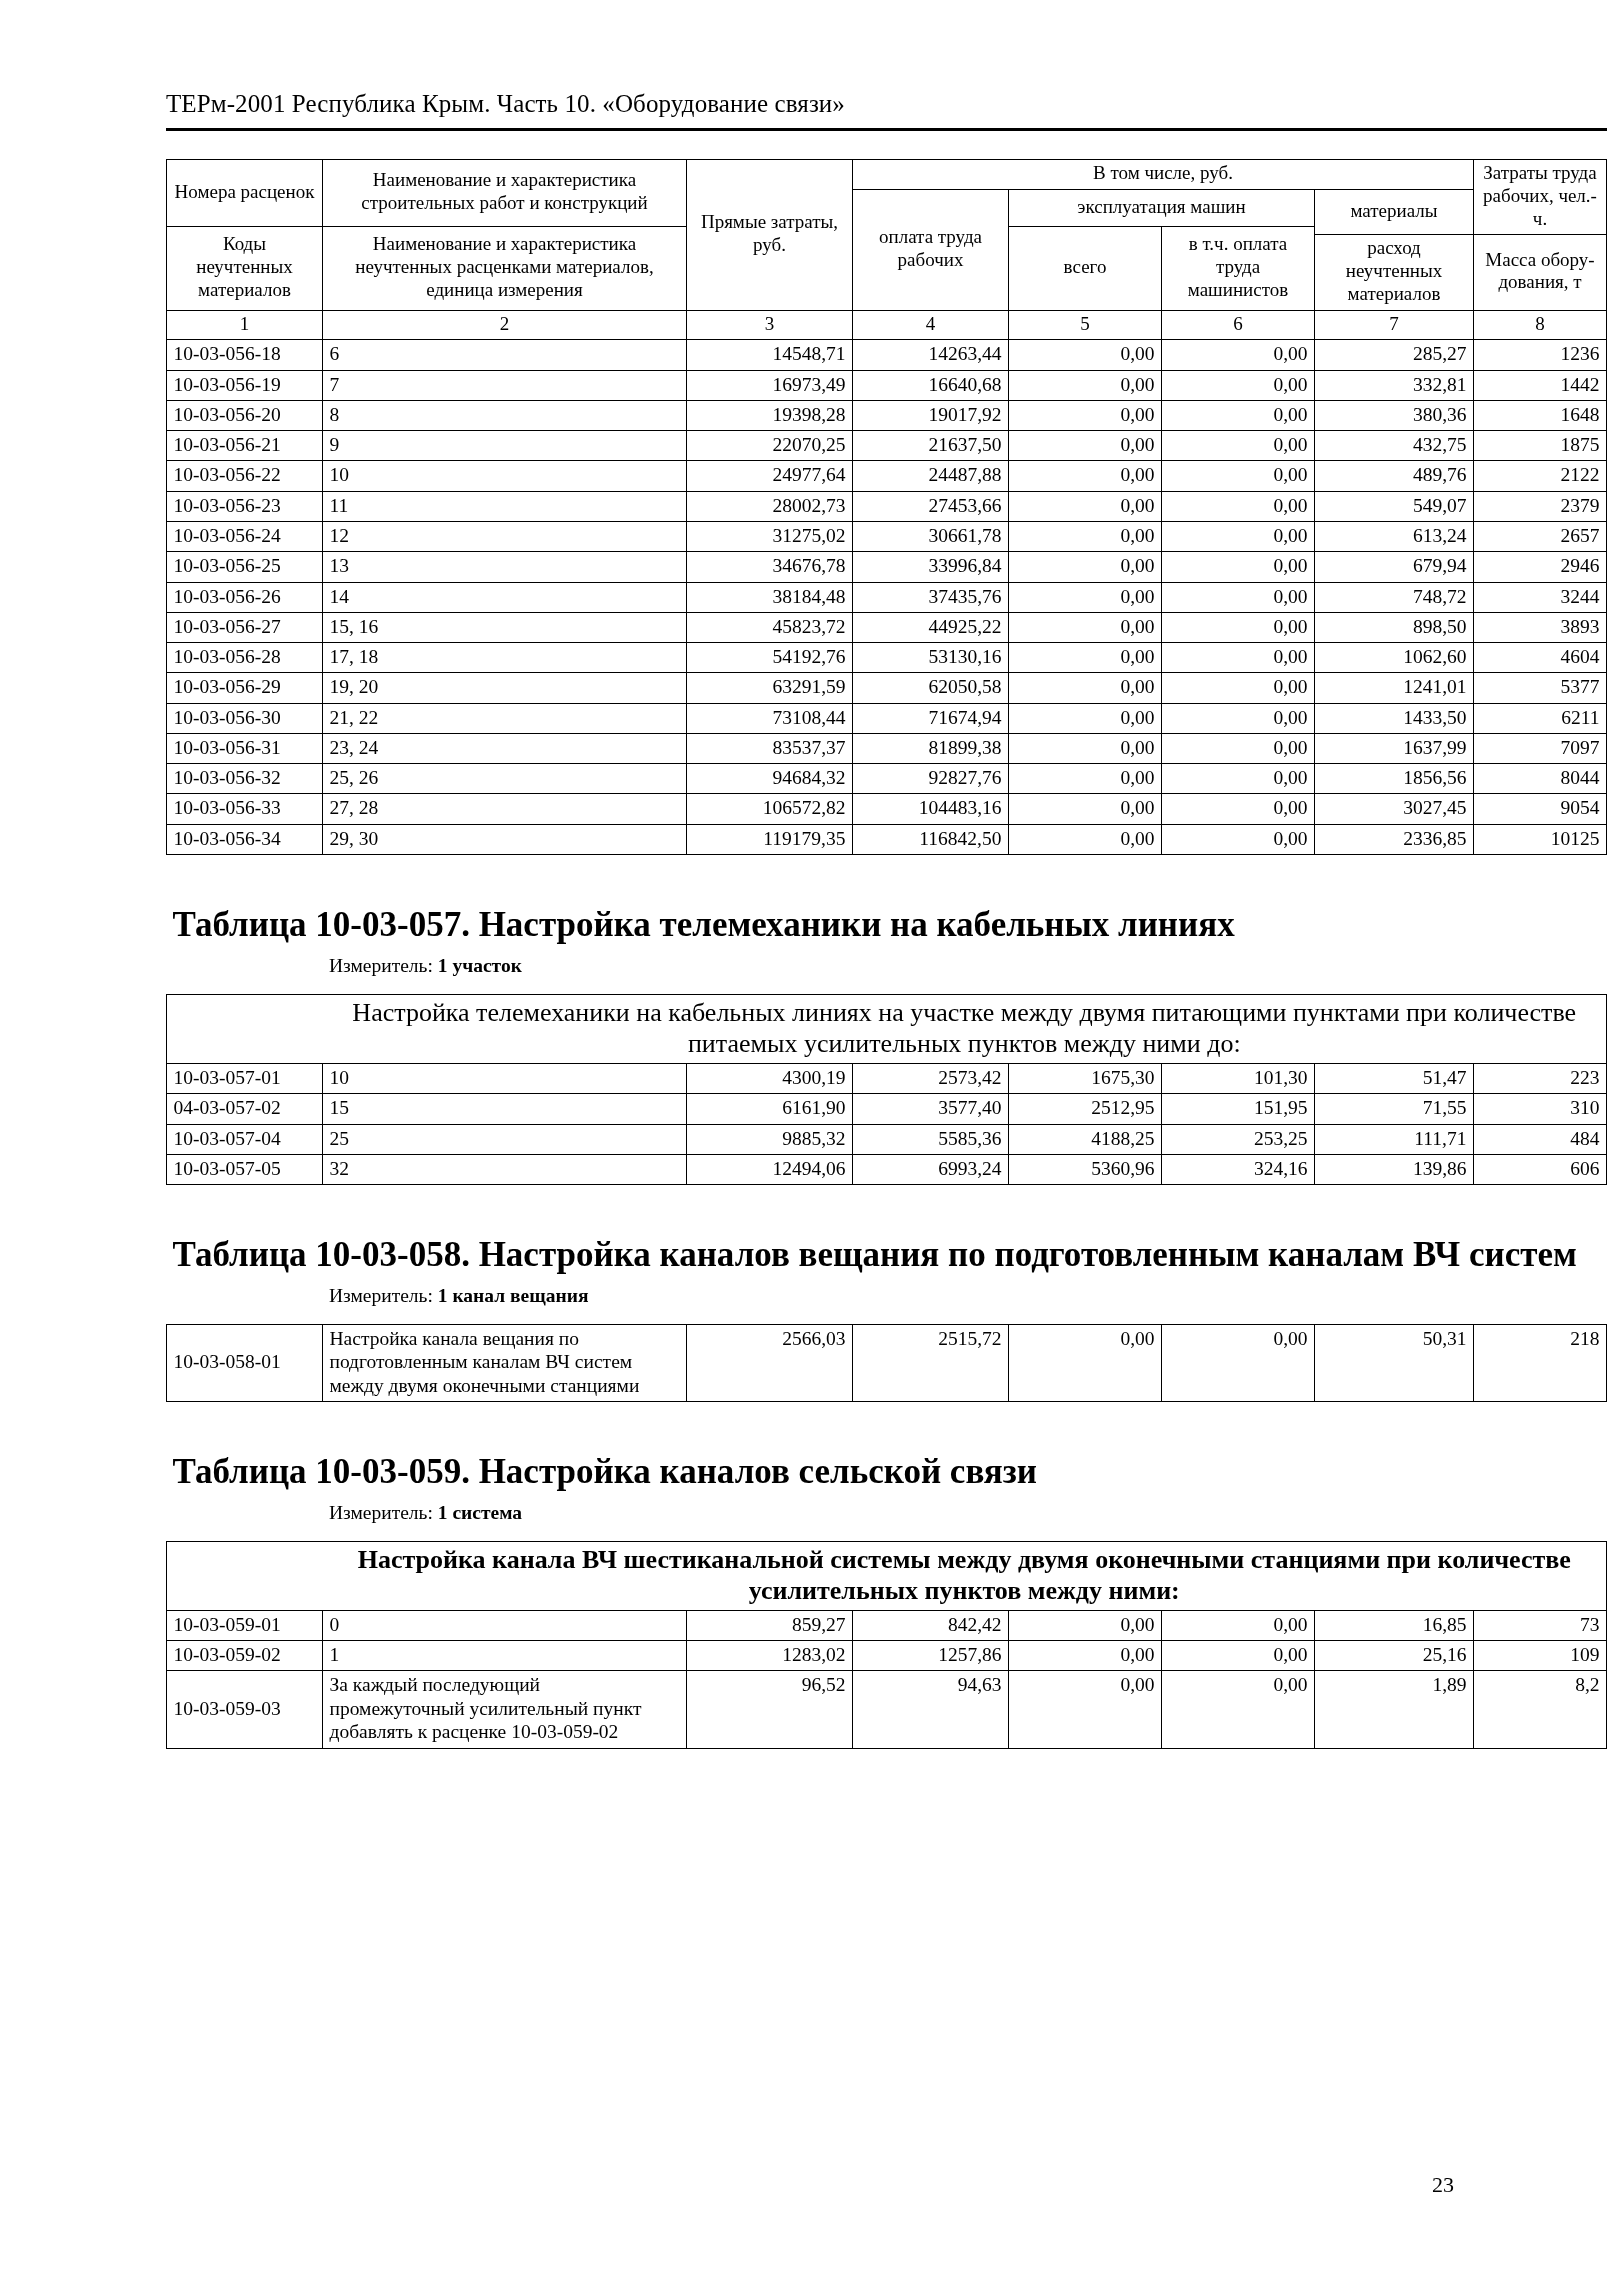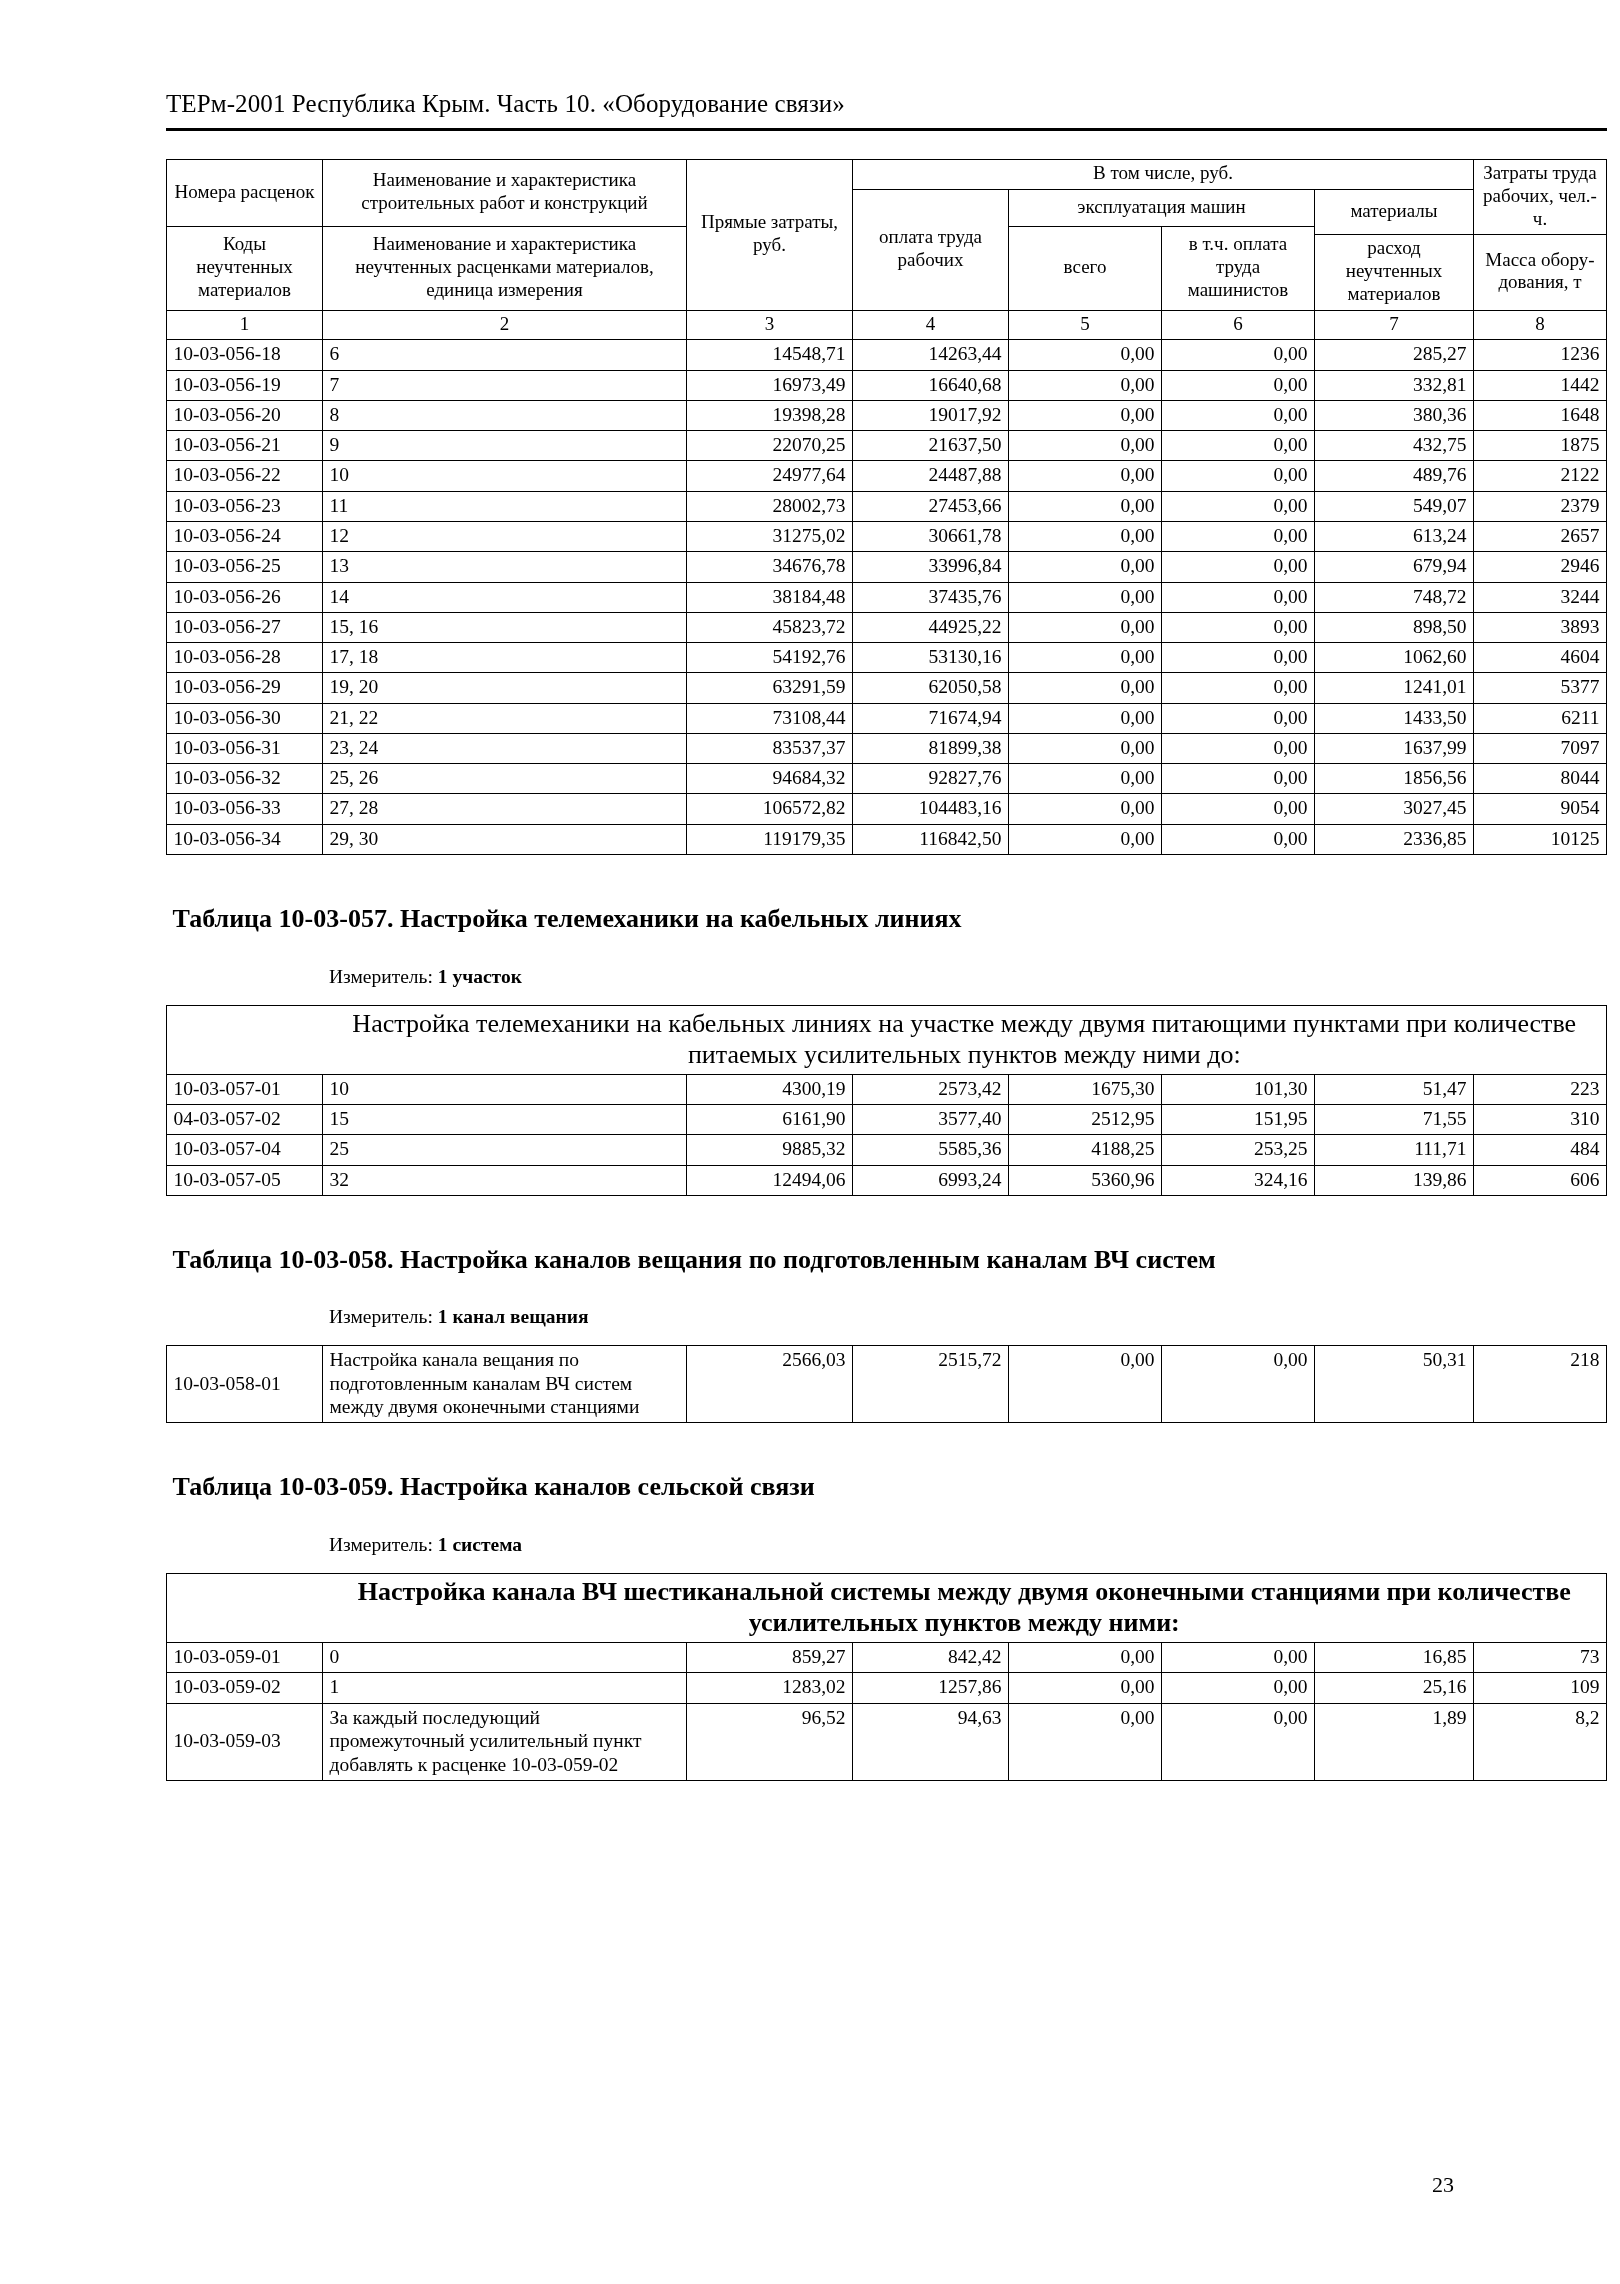"Таблица 10-03-057. Настройка" .sect-title { font-size: 26px -> 35px }
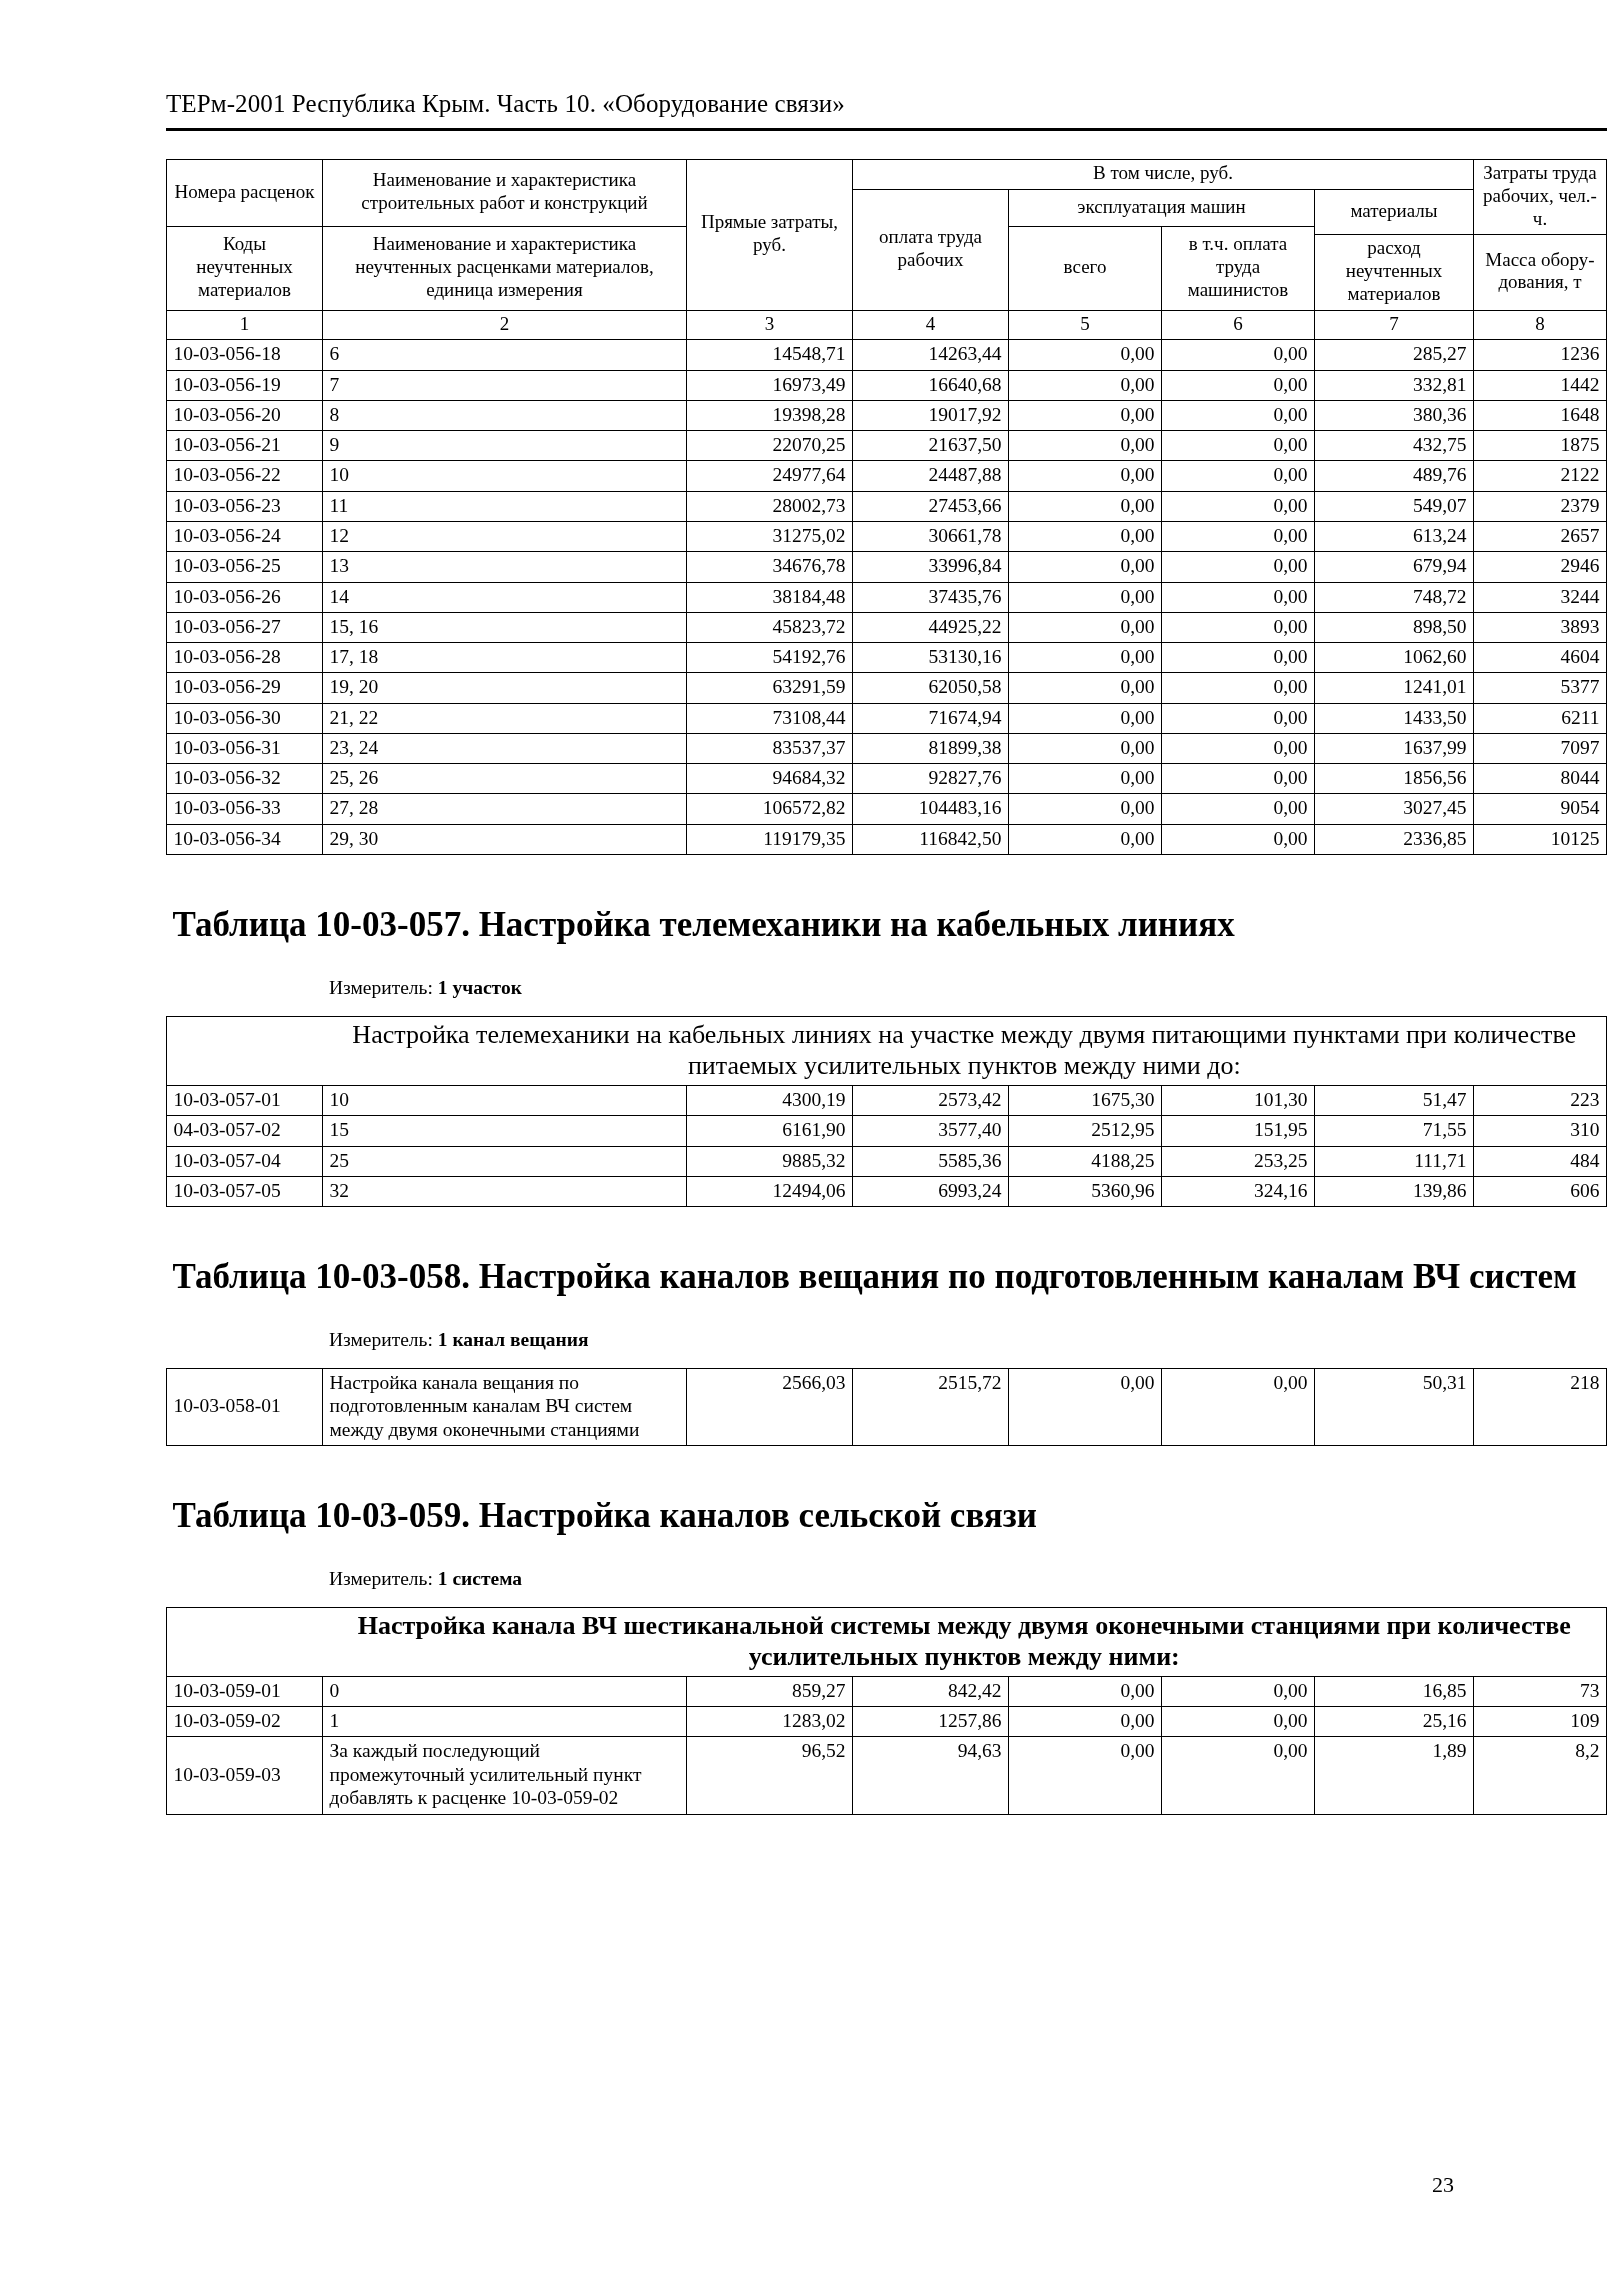"Измеритель: 1 участок" .sect-meas { margin-top: 29px -> 7px }
